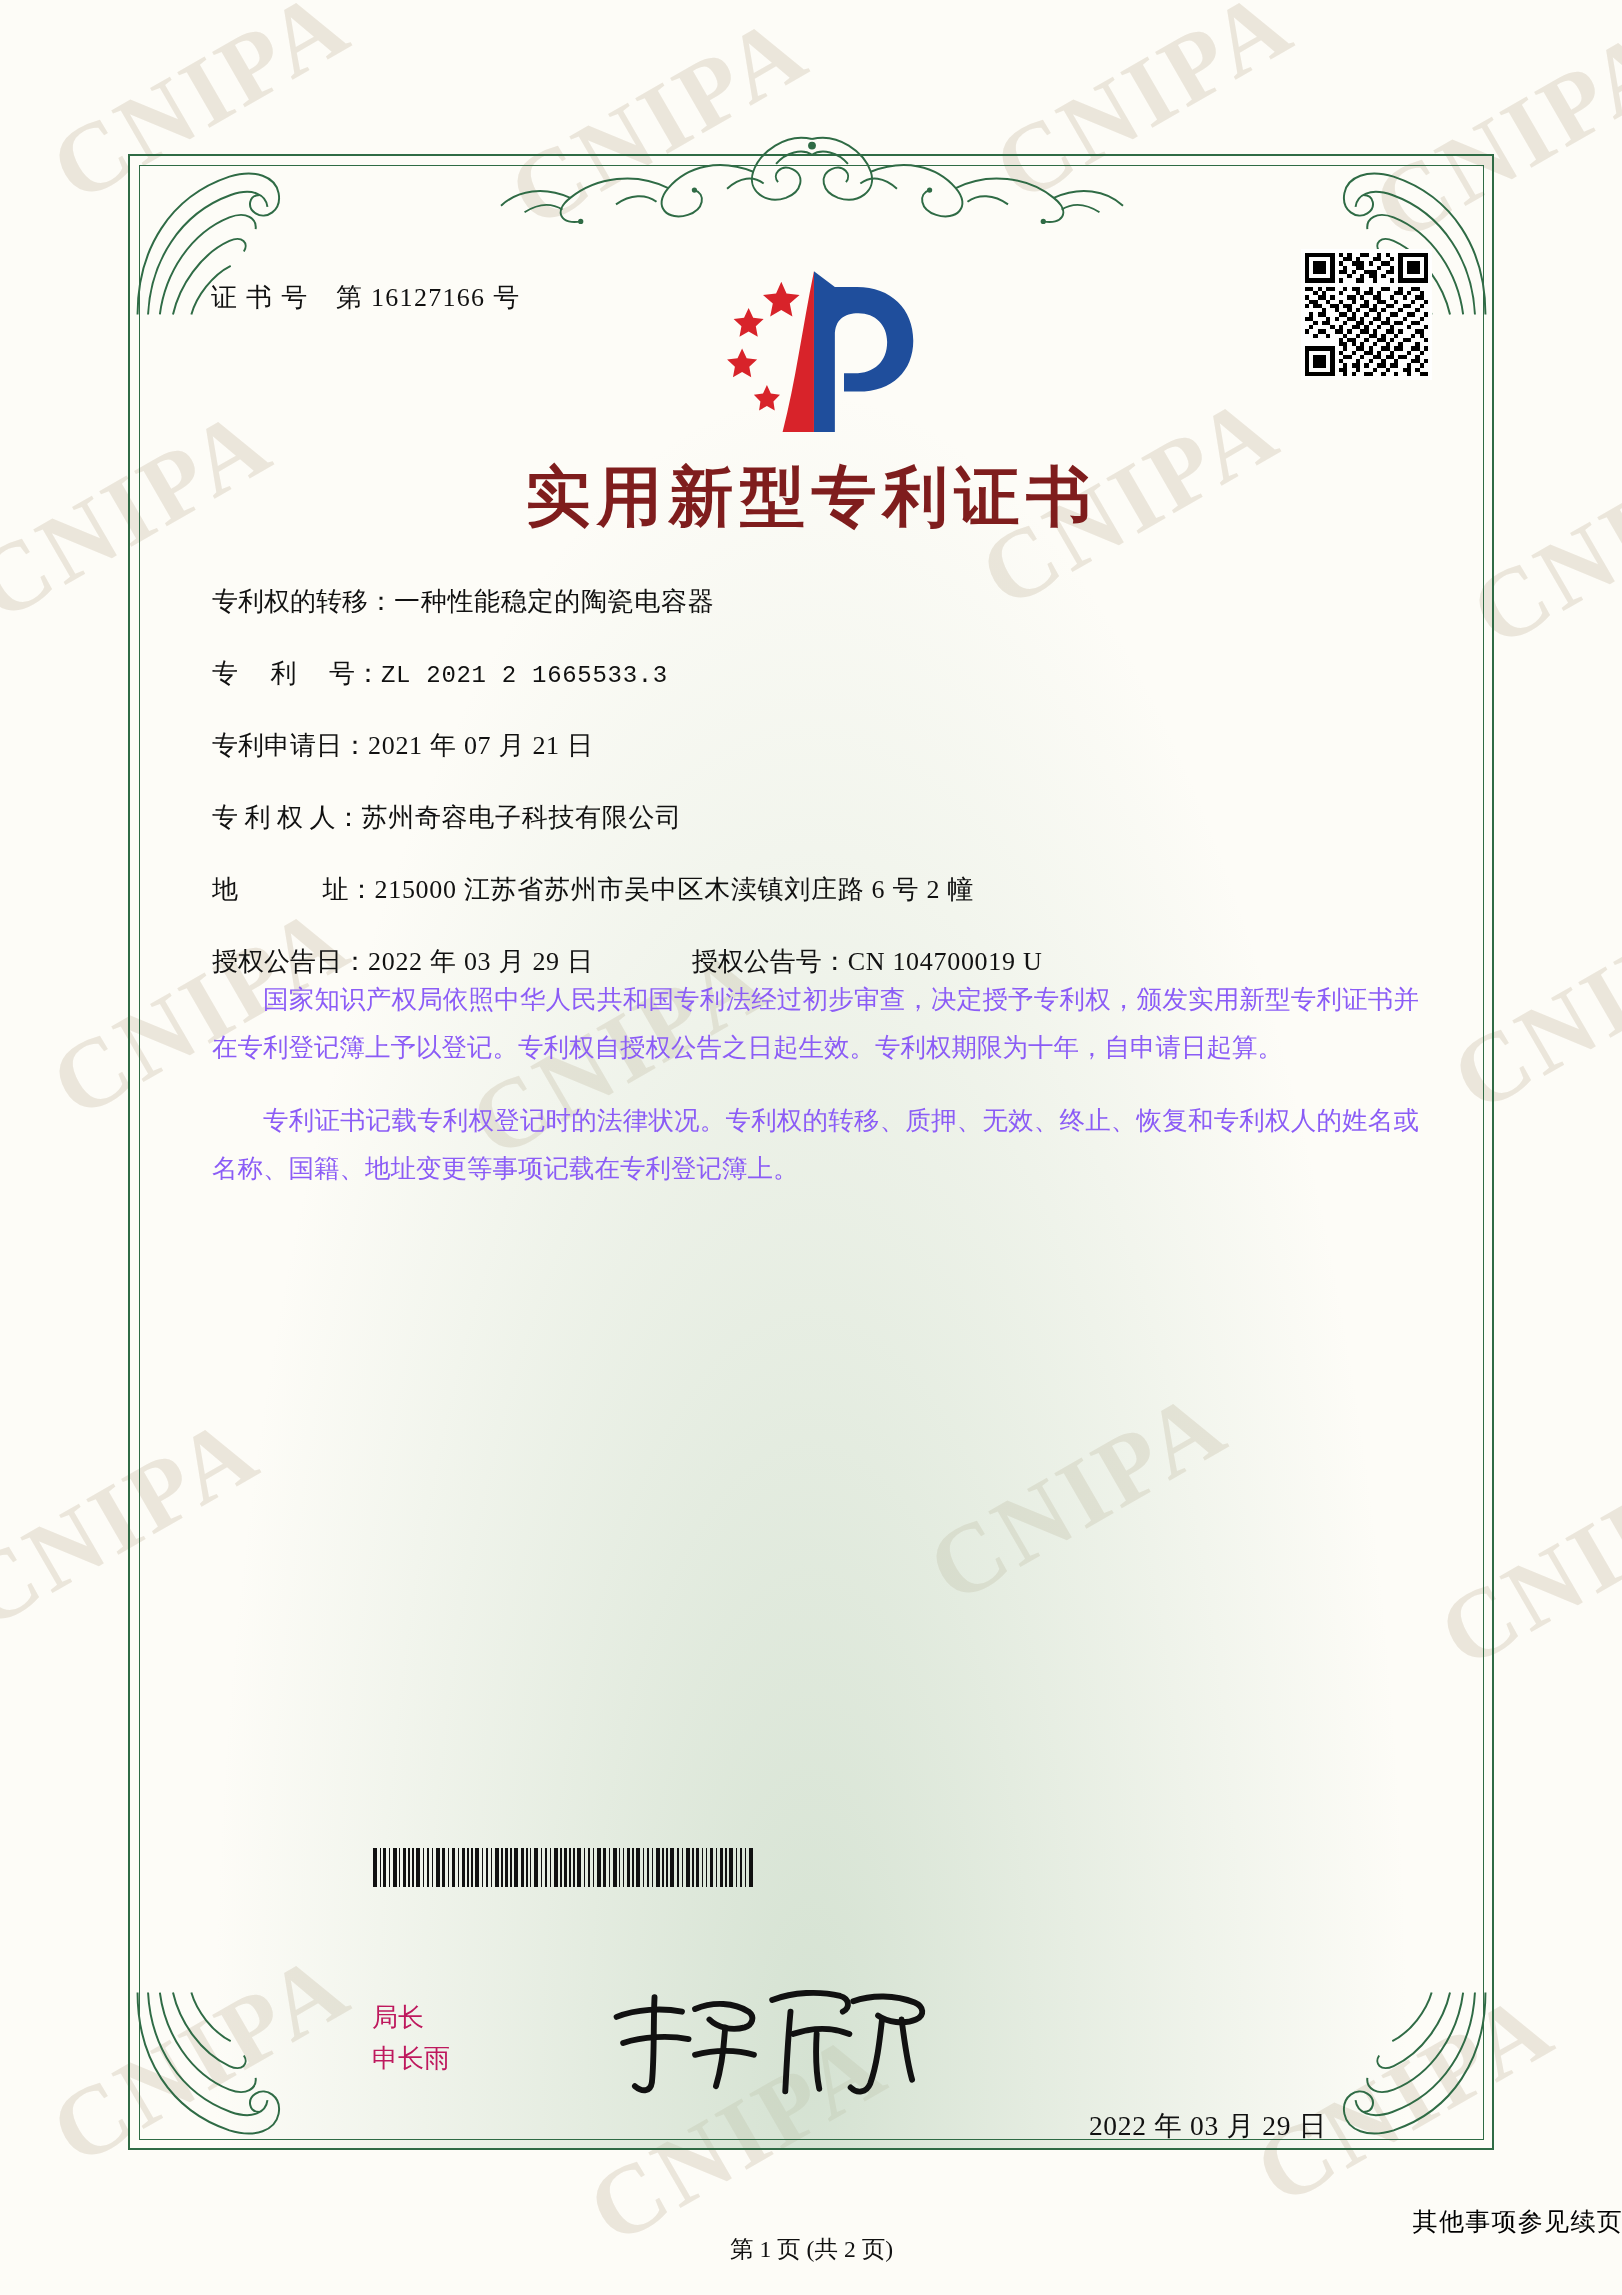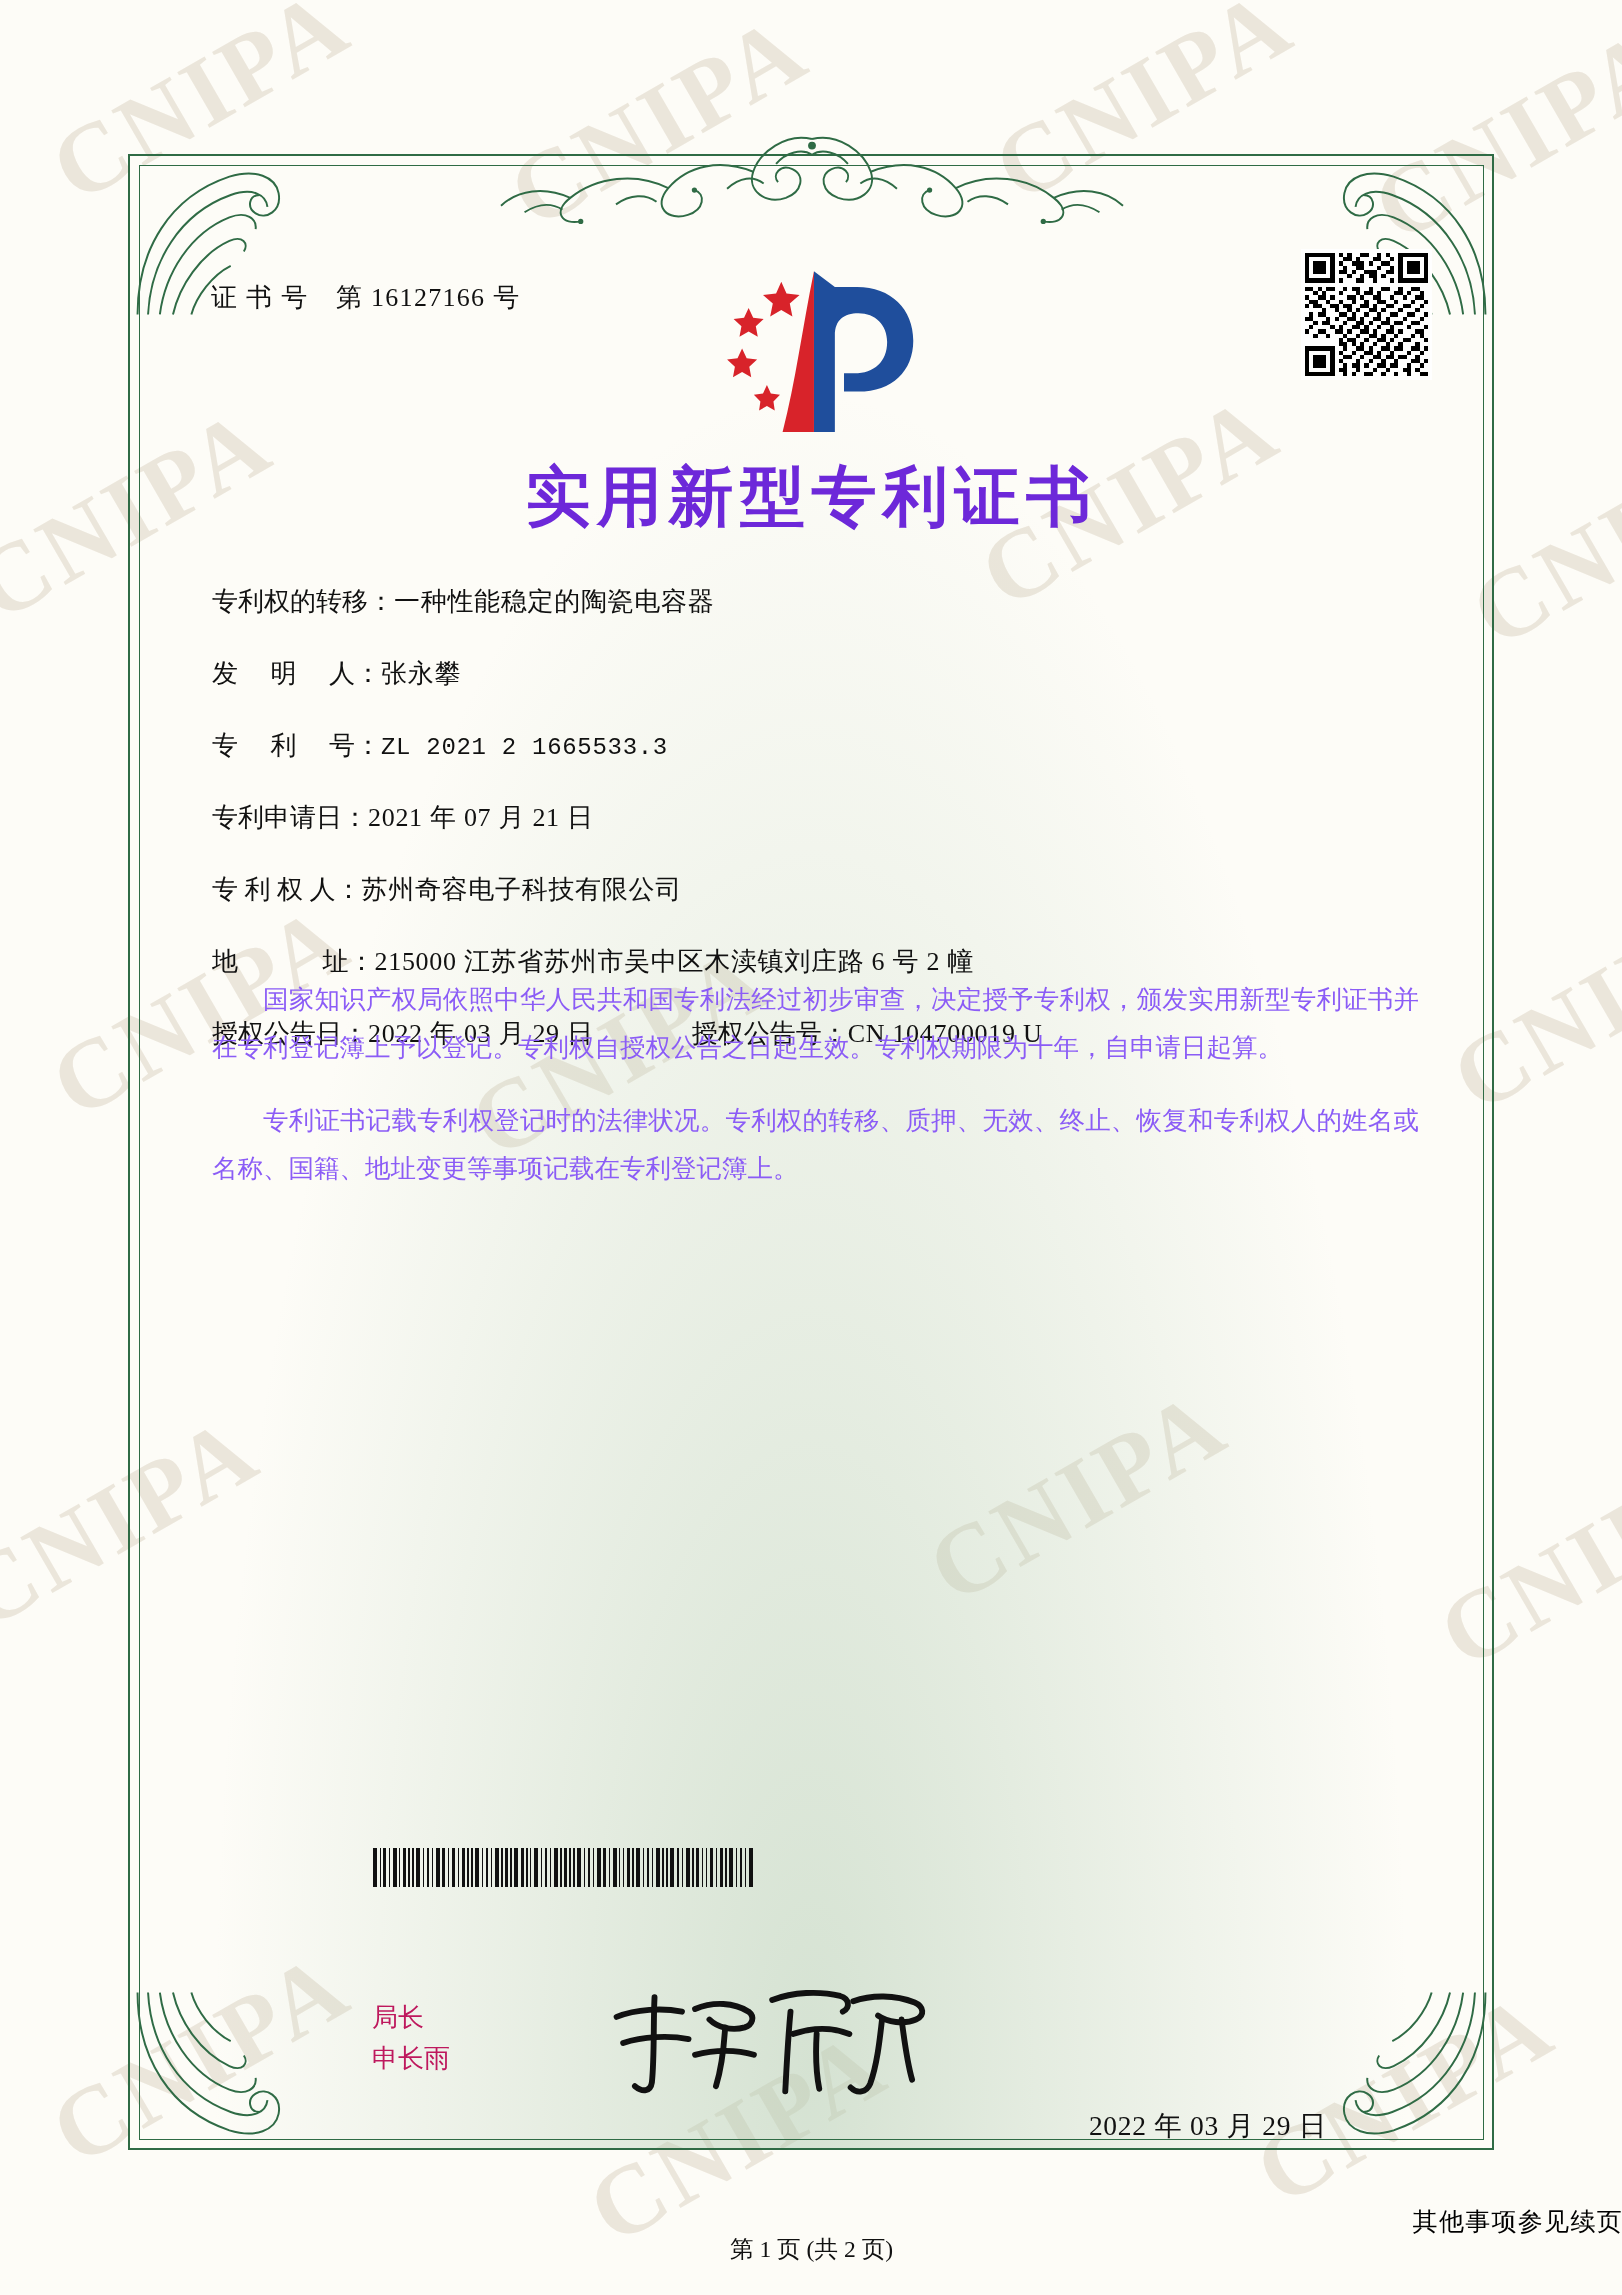"实用新型专利证书" .title { color: #6d28d9 -> #7f1d1d }
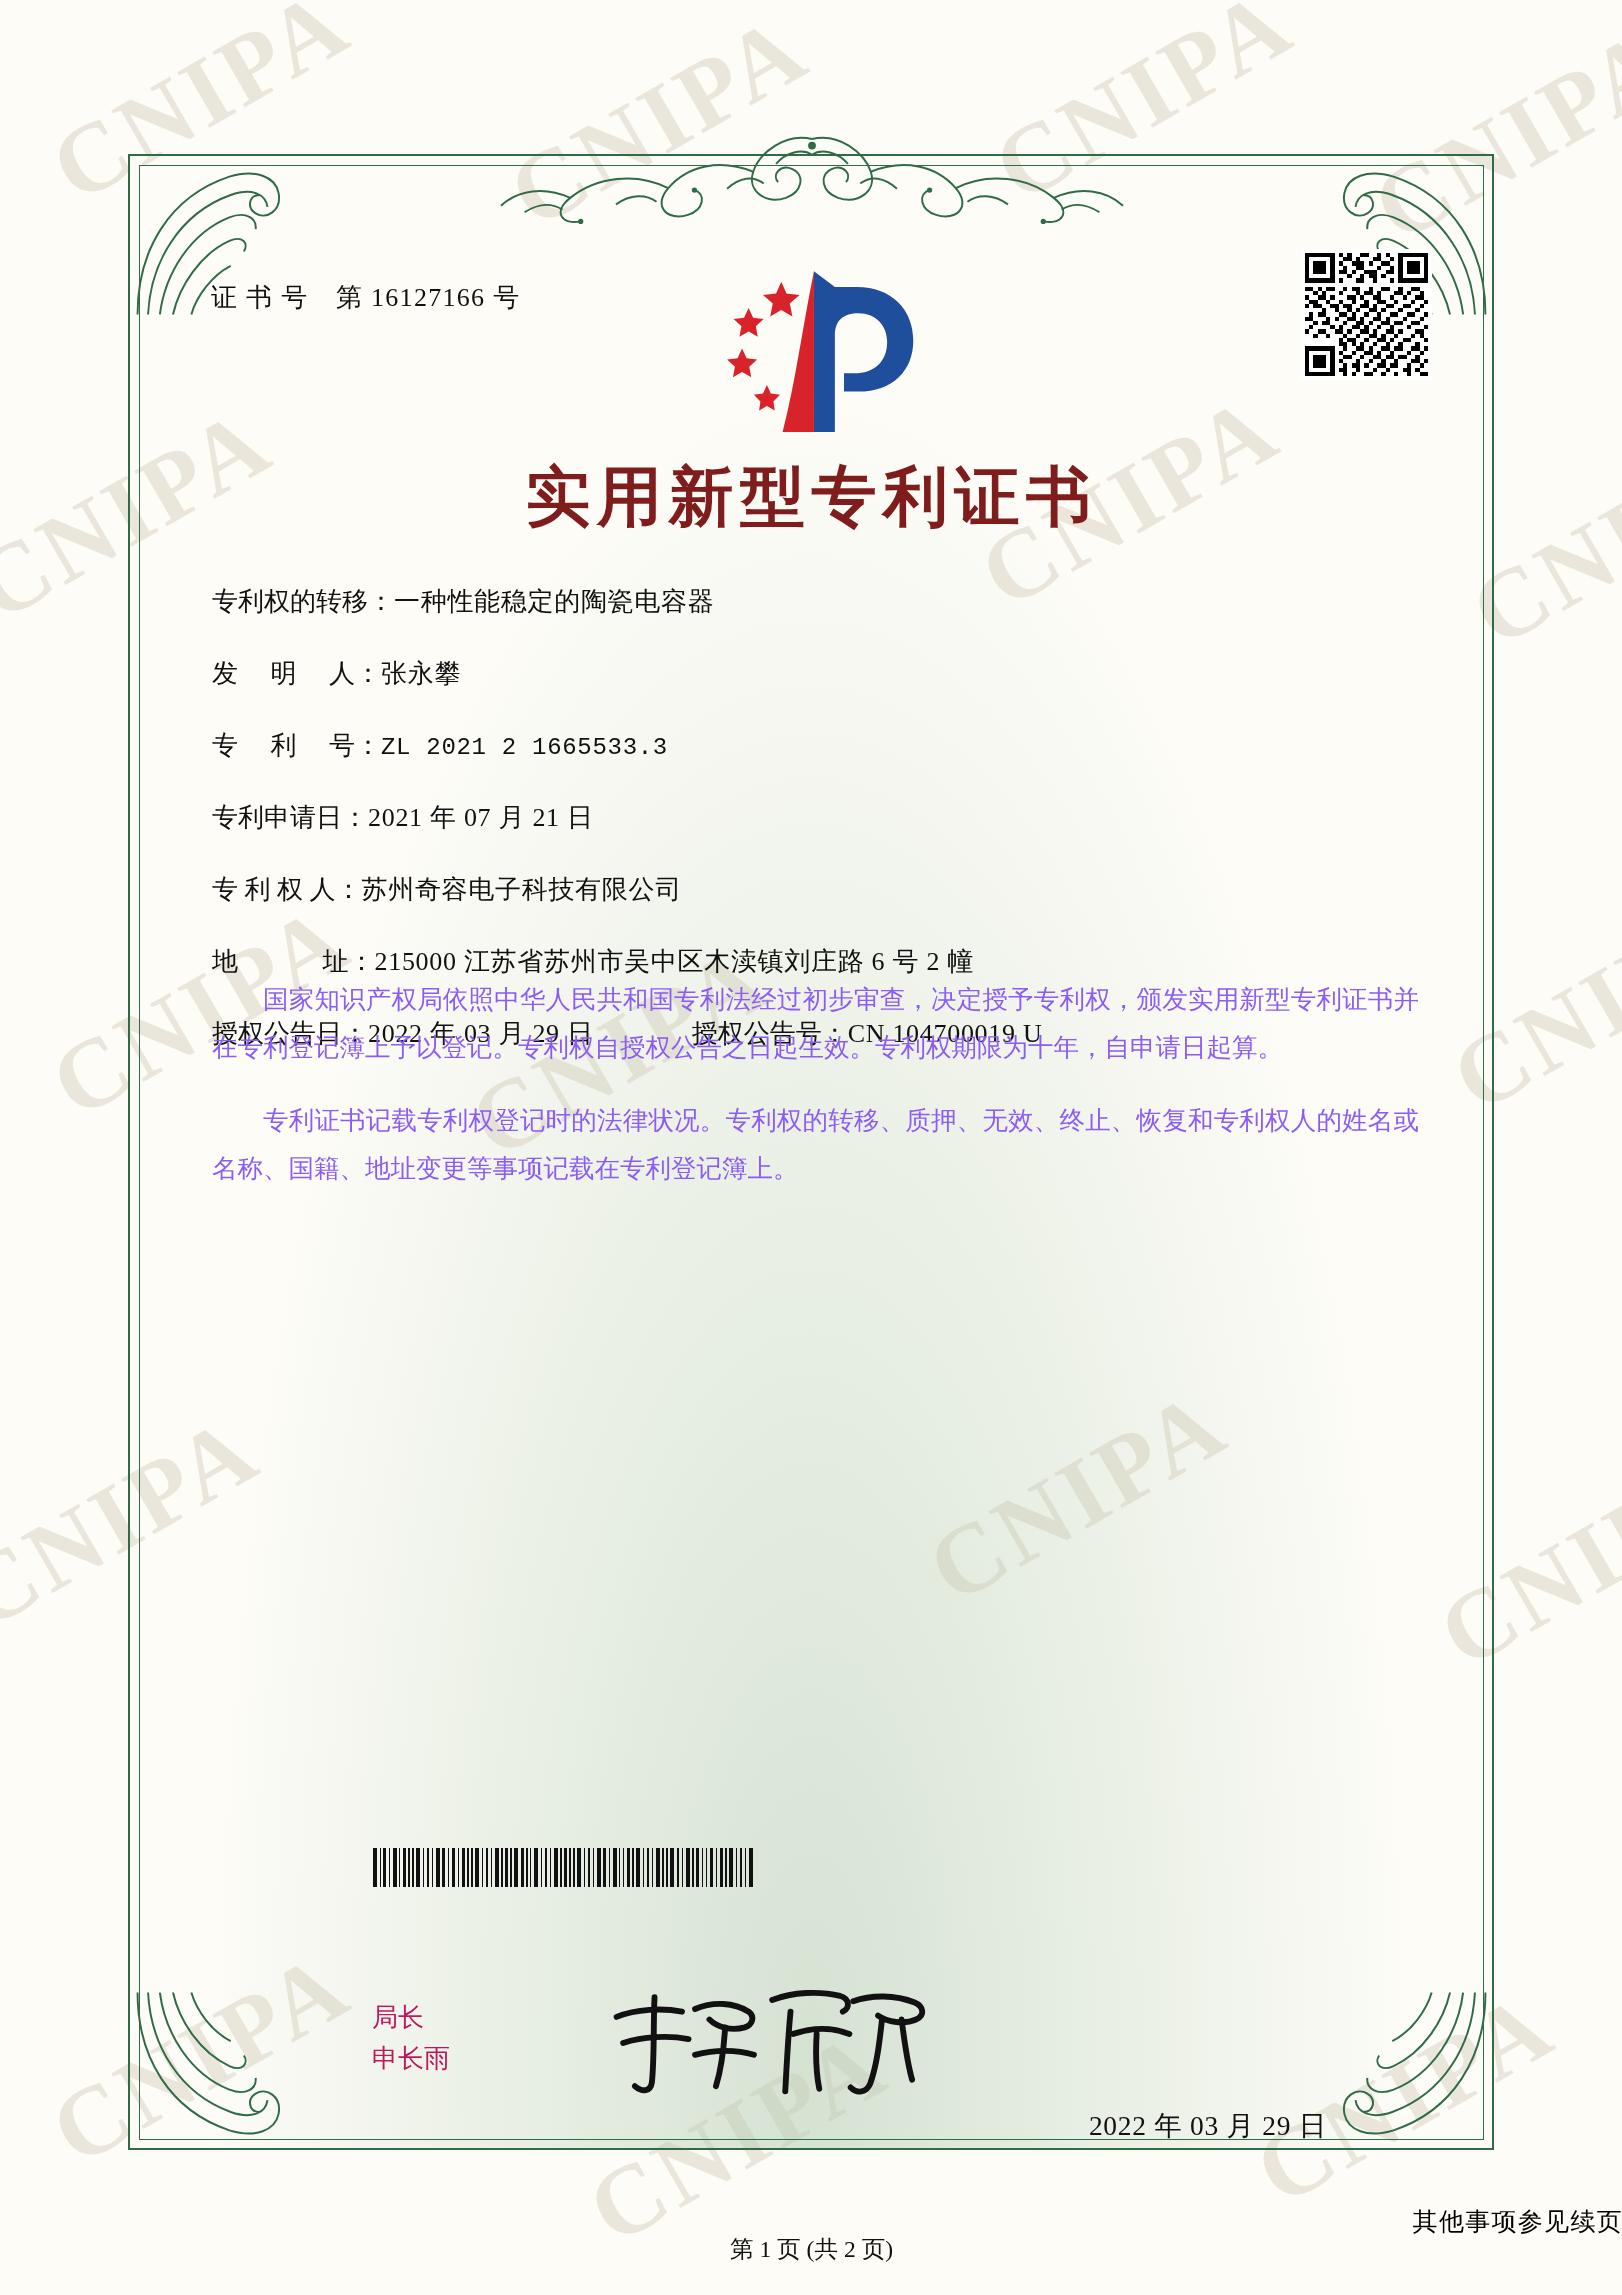"发 明 人：张永攀" div.field { html: <div> <span>发 明 人：</span><span>张永攀</span> </div> -> none }
